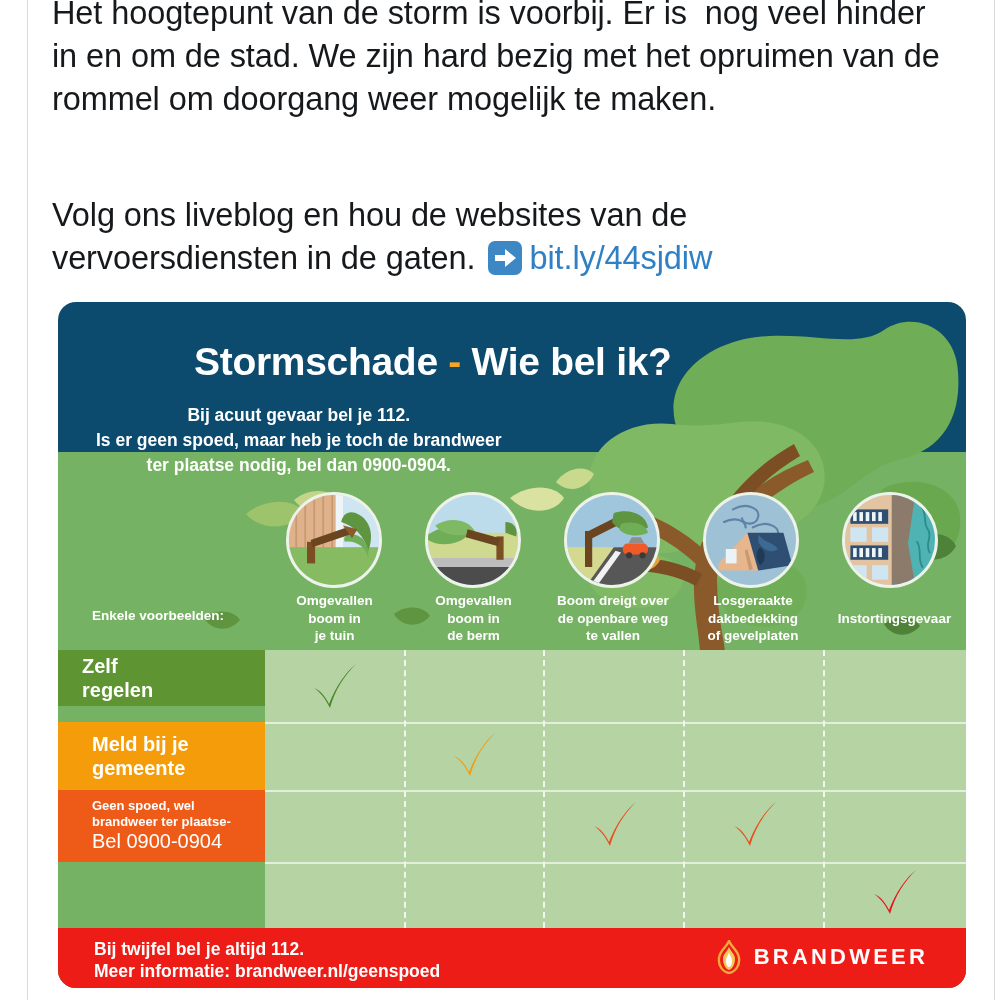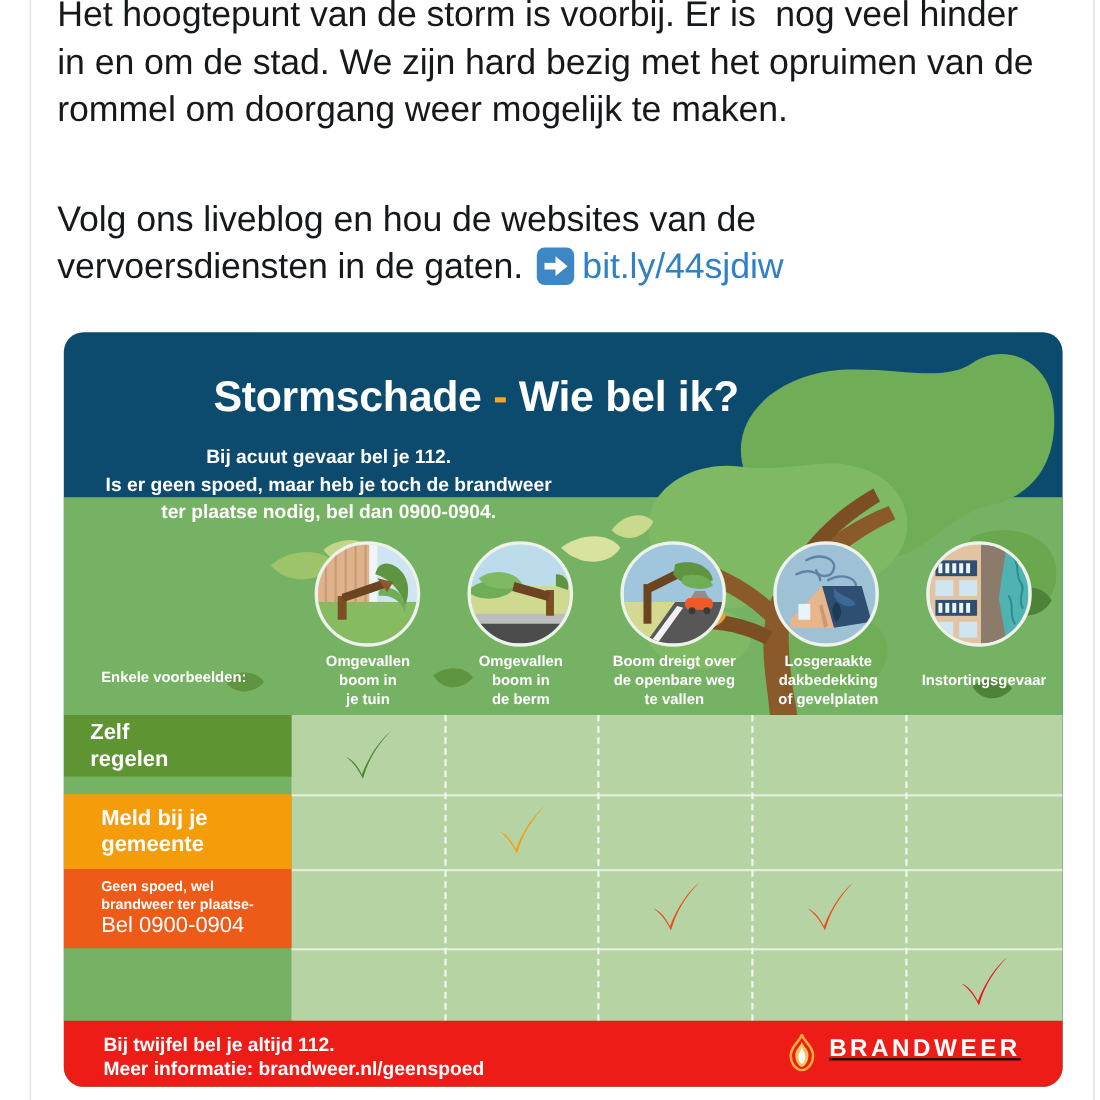"Volg ons liveblog en hou" .post-text-2 { top: 178px -> 194px }
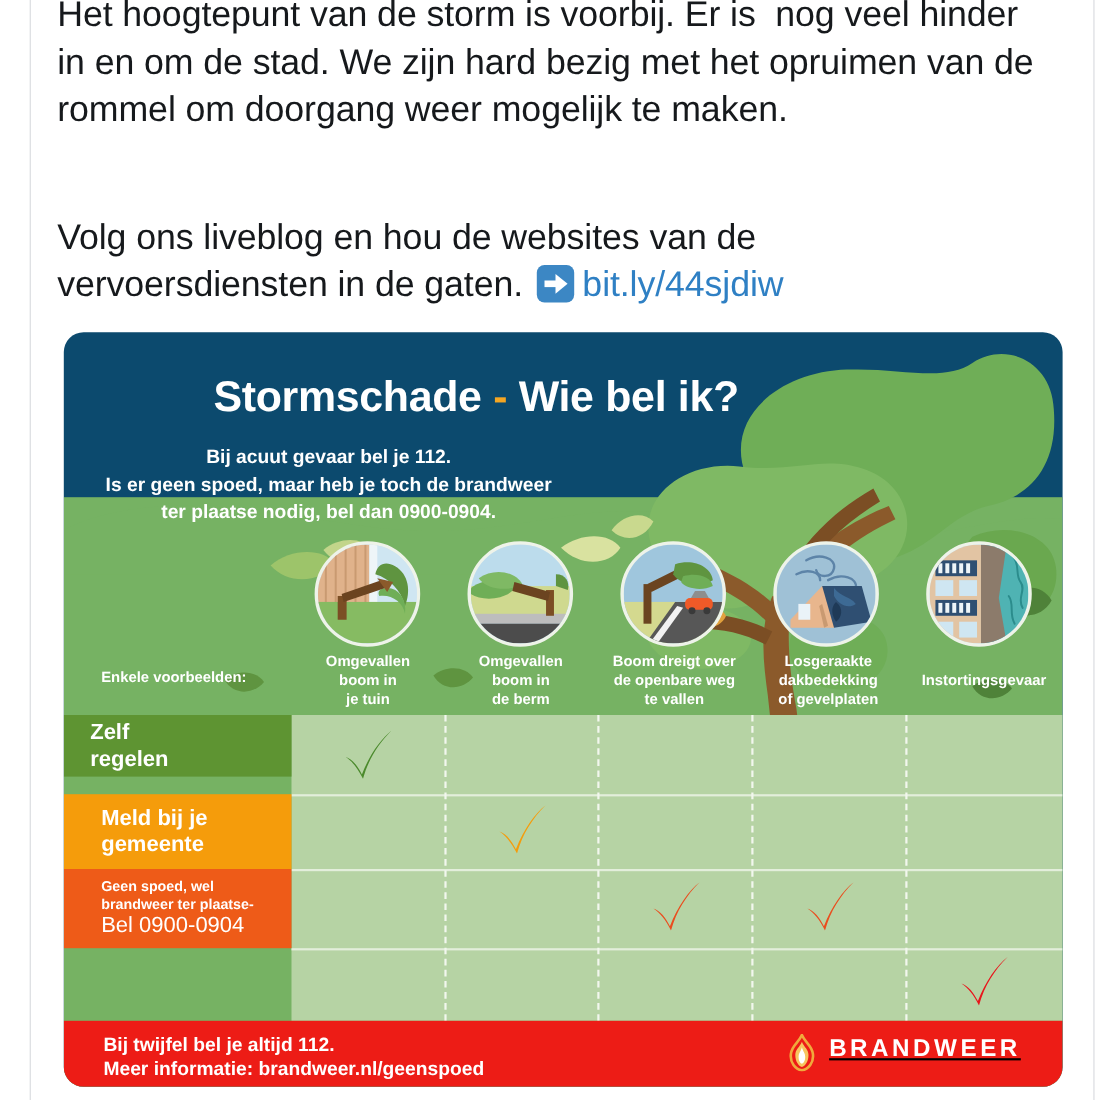"BRANDWEER" .brandweer { align-items: none -> center; text-decoration: underline -> none }
